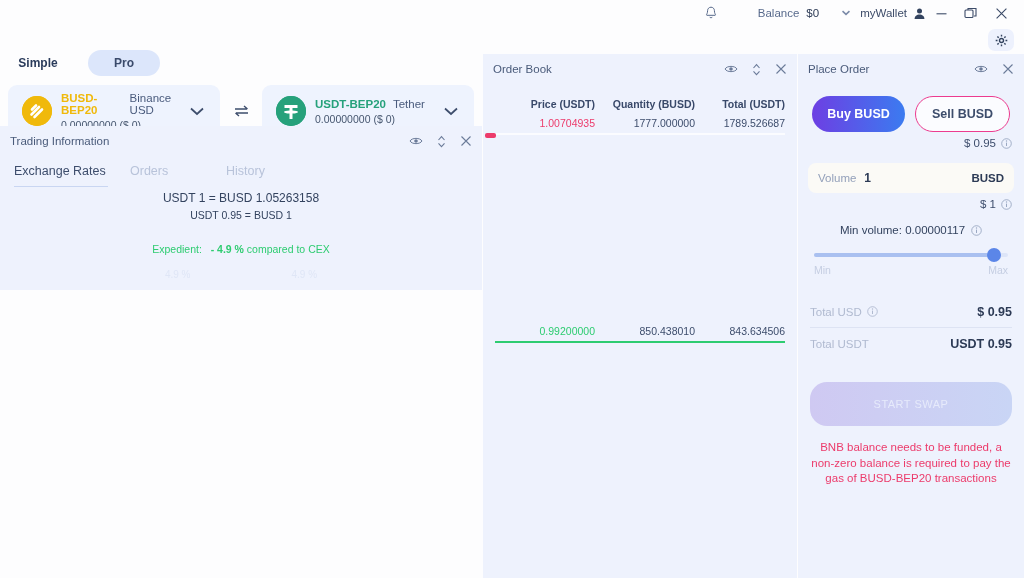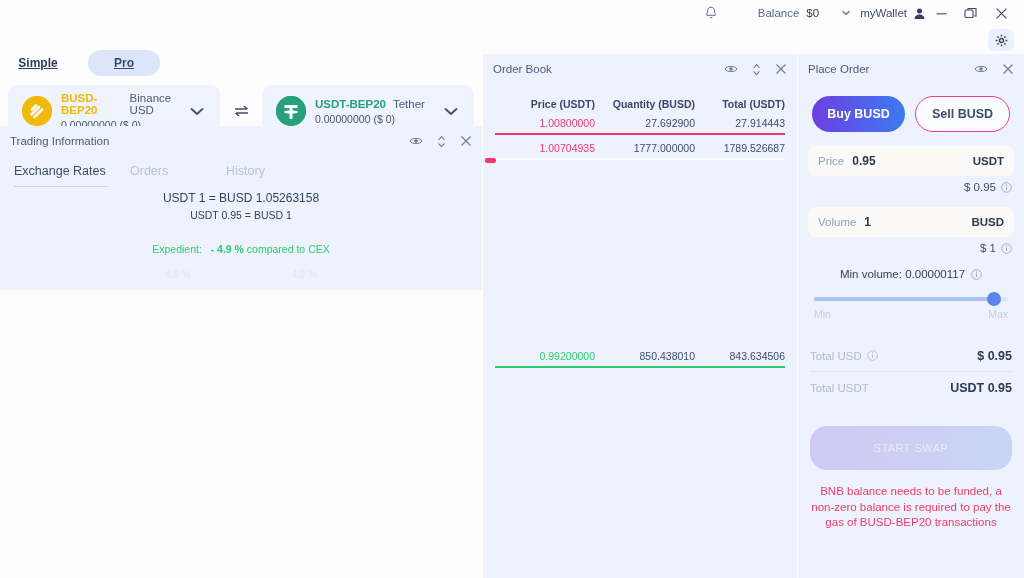"Simple" .mode-tab { text-decoration: underline -> none }
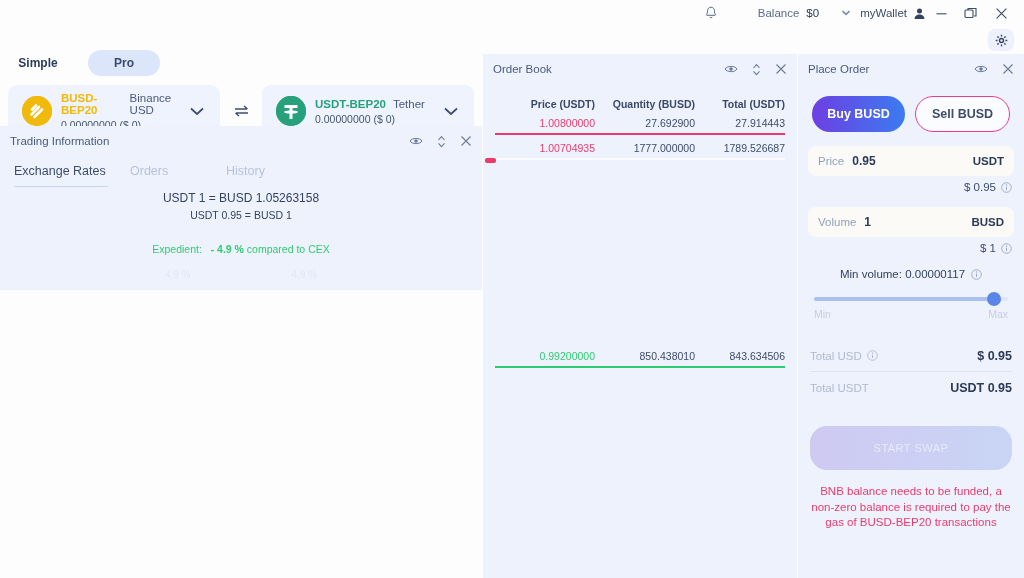"1.00800000" div.ob-row { html: <div> <div>1.00800000</div> <div>27.692900</div> <div>27.914443</div> <div></div> </div> -> none }
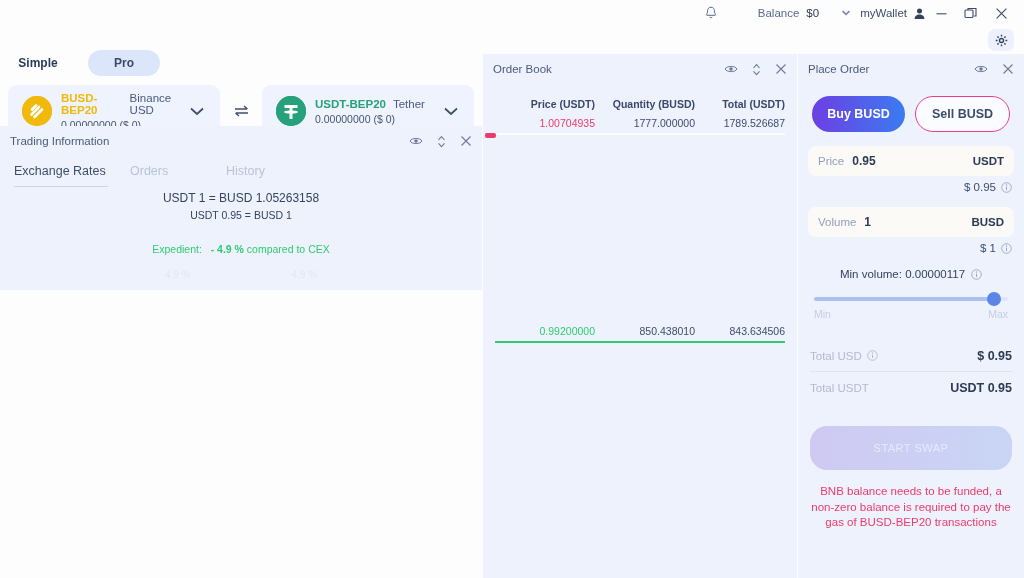"Price" div.field { html: <div> <span>Price</span> <span>0.95</span> <span>USDT</span> </div> -> none }
